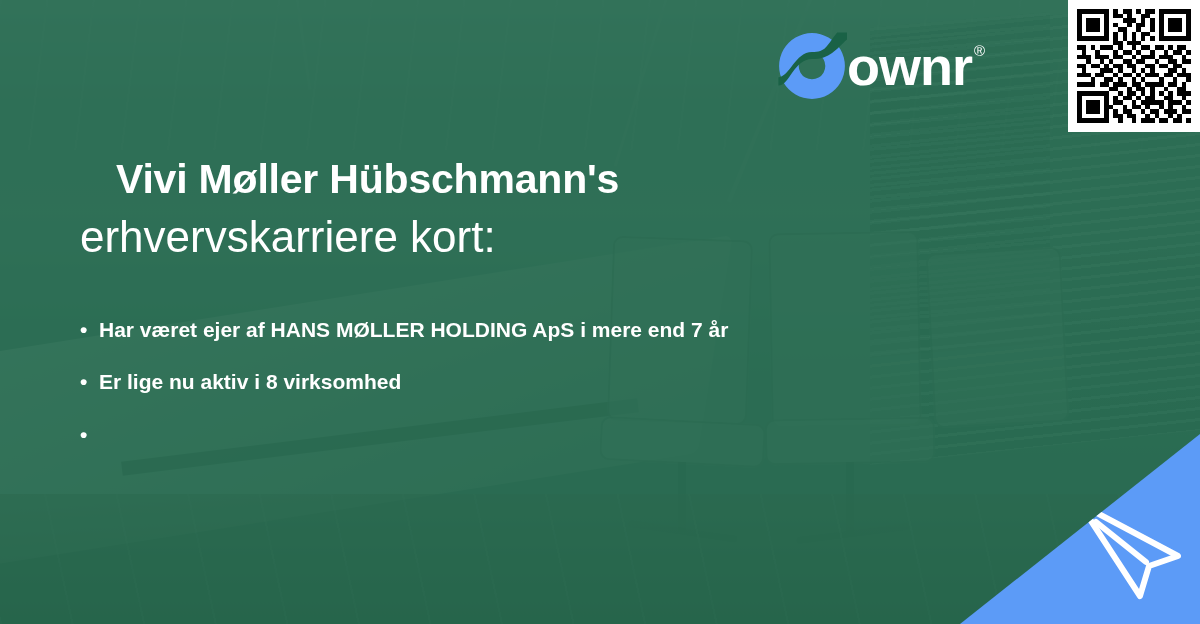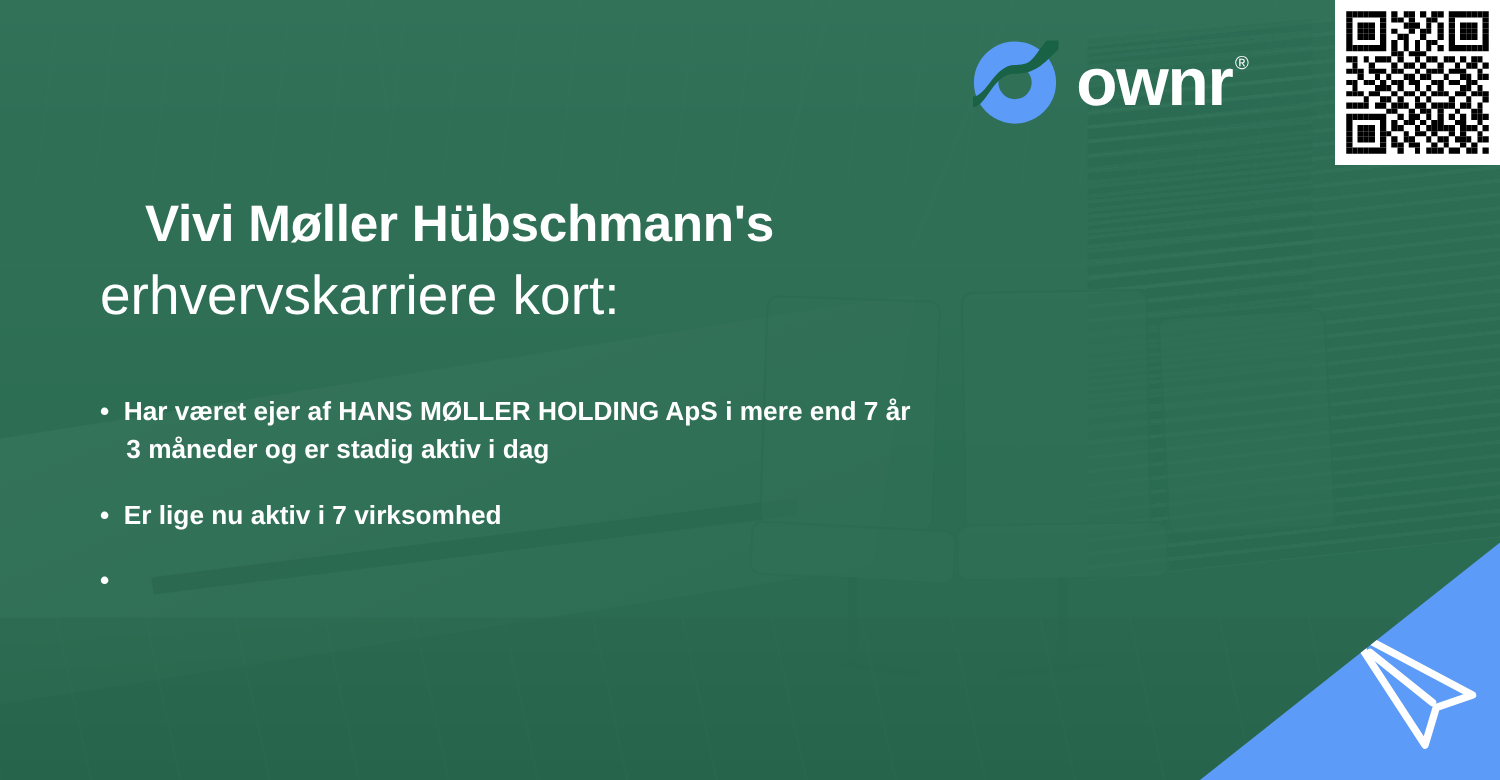"ownr" .logo-wrap { gap: 14px -> none }
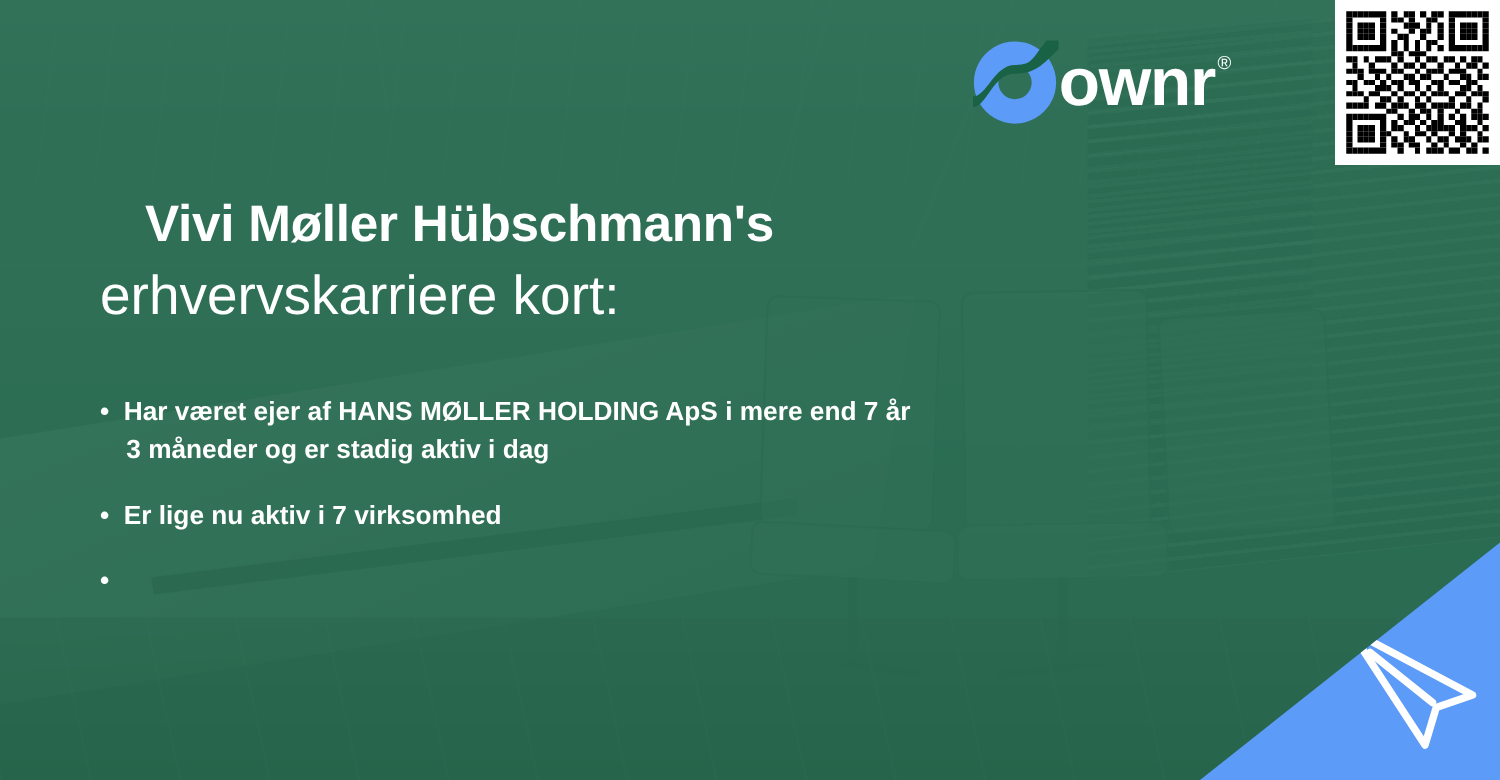"3 måneder og er stadig" div.bullet-cont { html: <div>3 måneder og er stadig aktiv i dag</div> -> none }
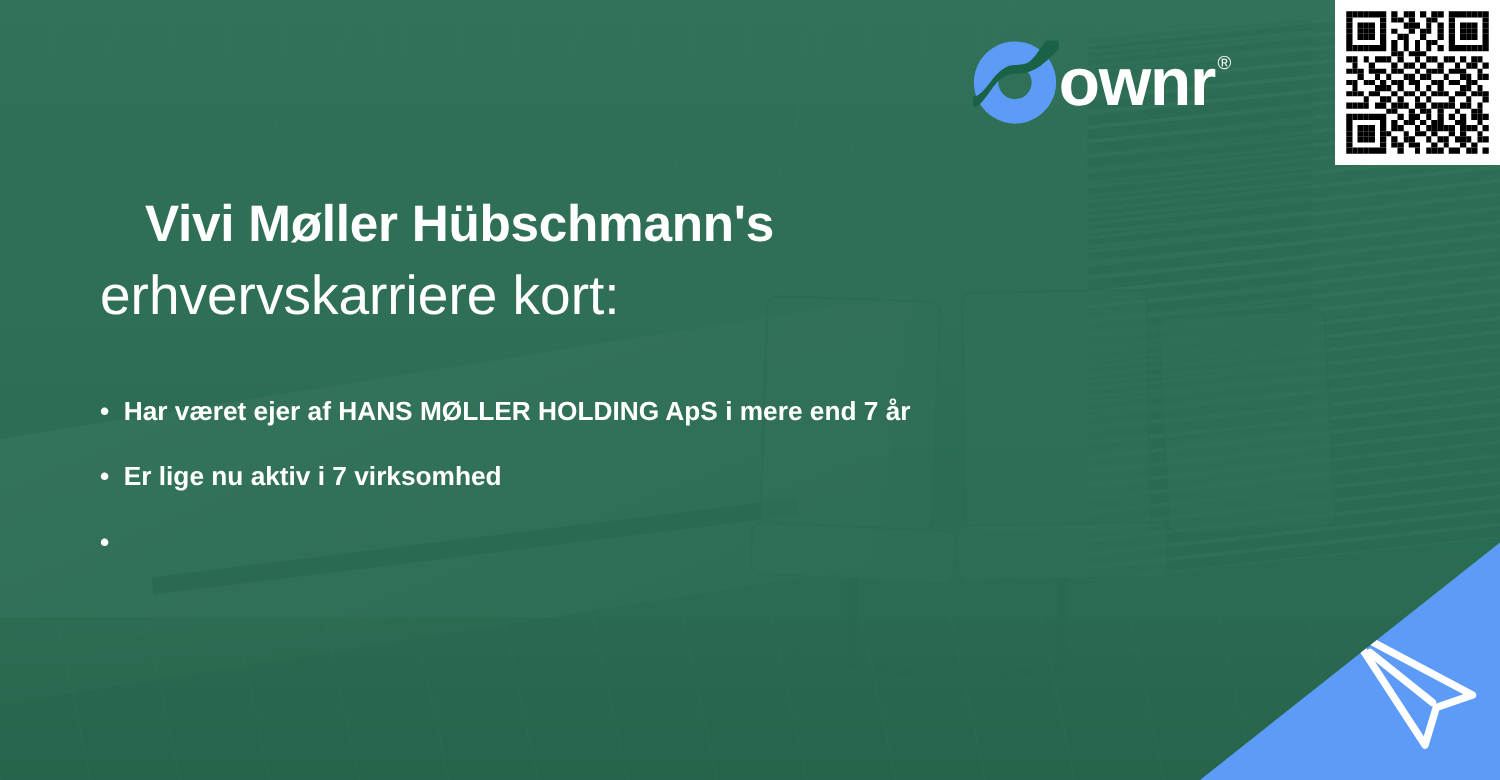"Er lige nu aktiv i" span.bullet-text { text: 7 -> 8 }
